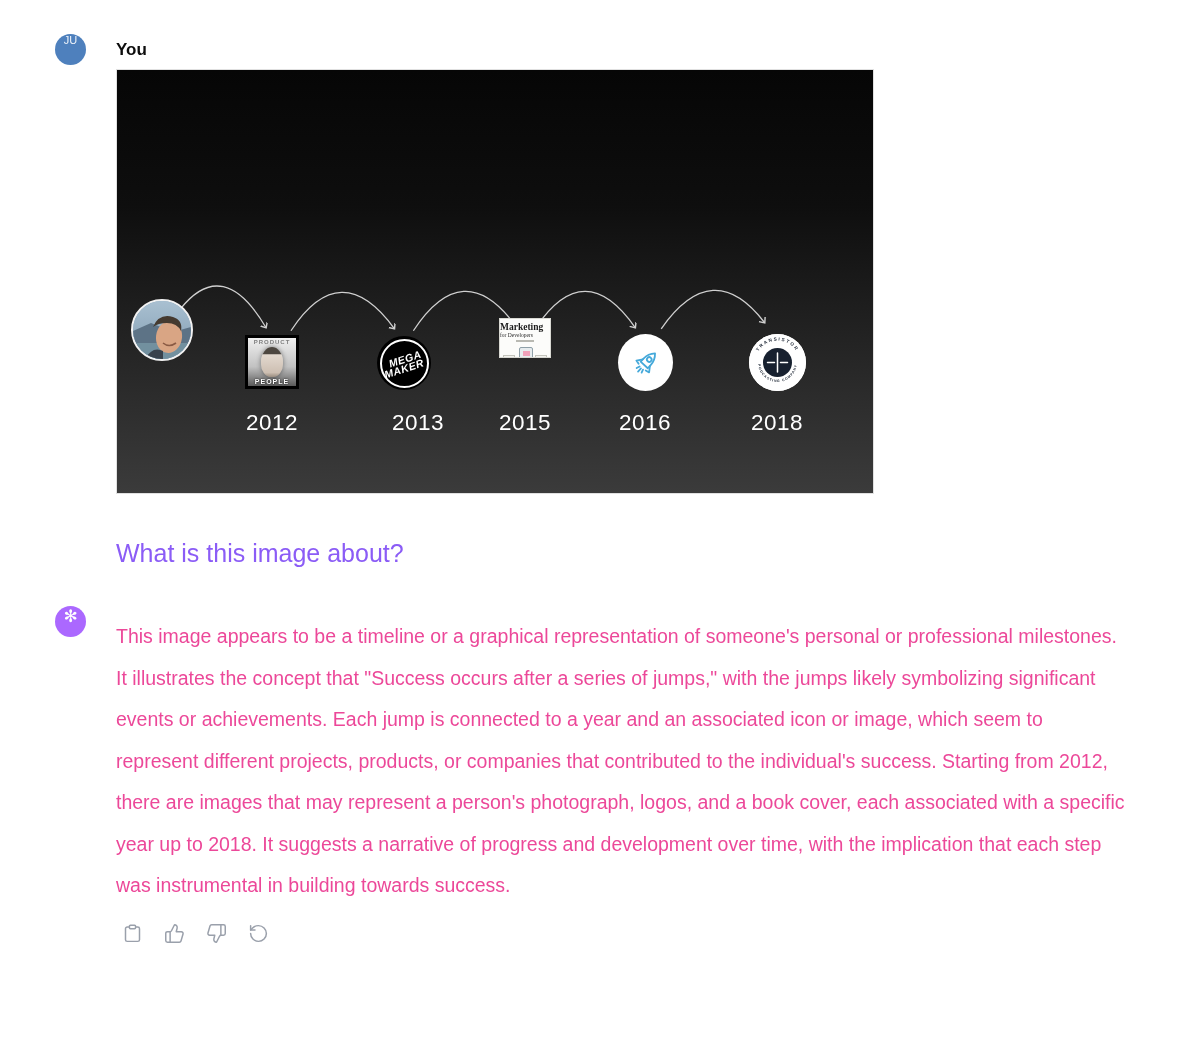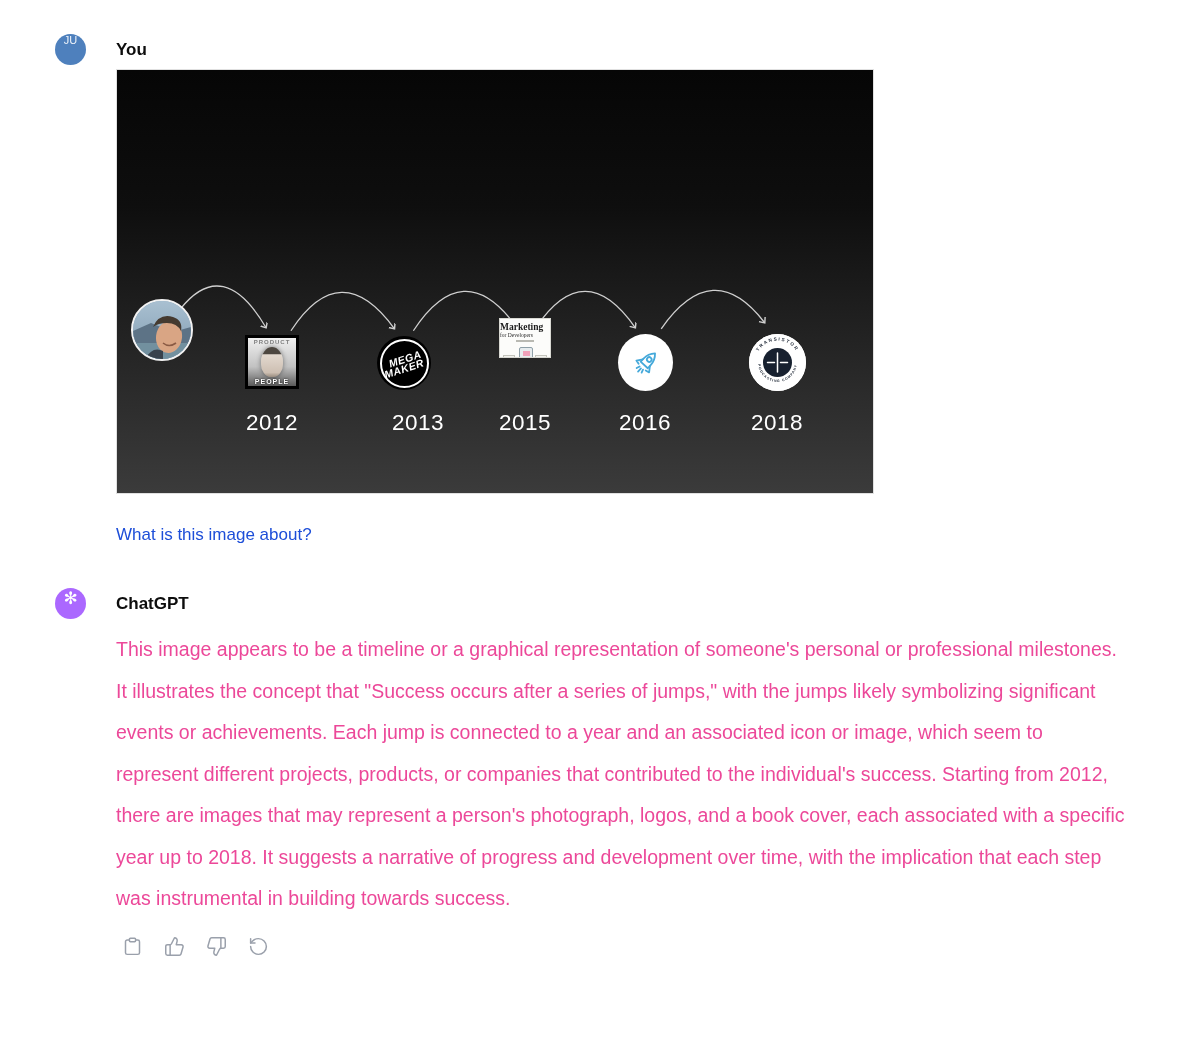"What is this image about?" .question { color: #1d4ed8 -> #8b5cf6; font-size: 17px -> 25px; margin-top: 27px -> 45px }
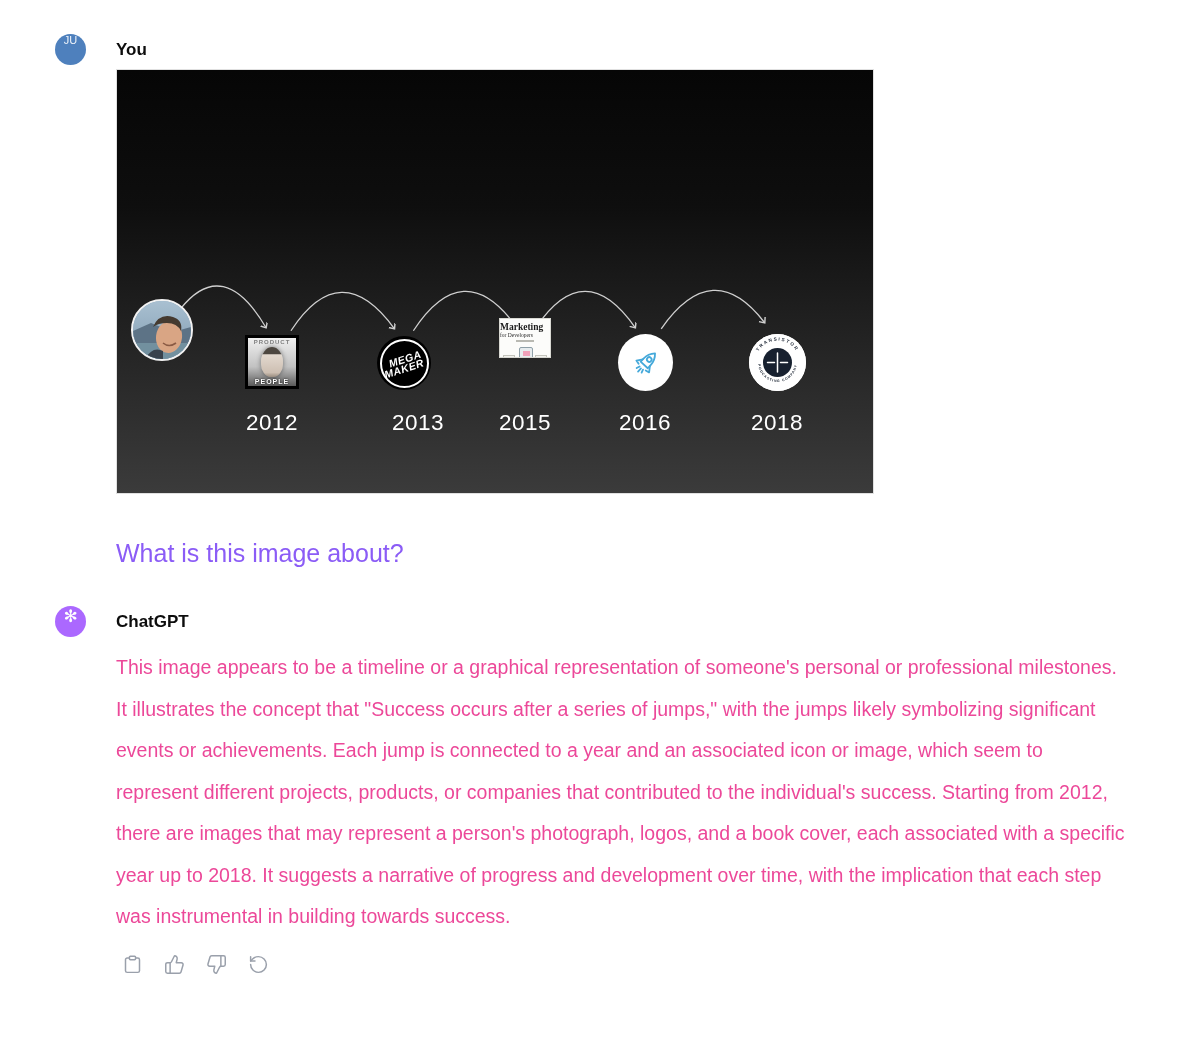"ChatGPT" div.author { html: <div>ChatGPT</div> -> none }
